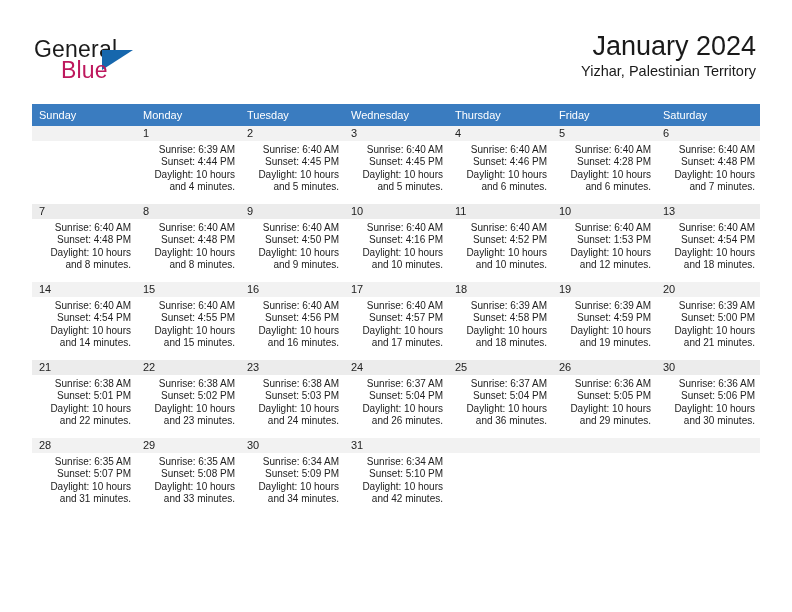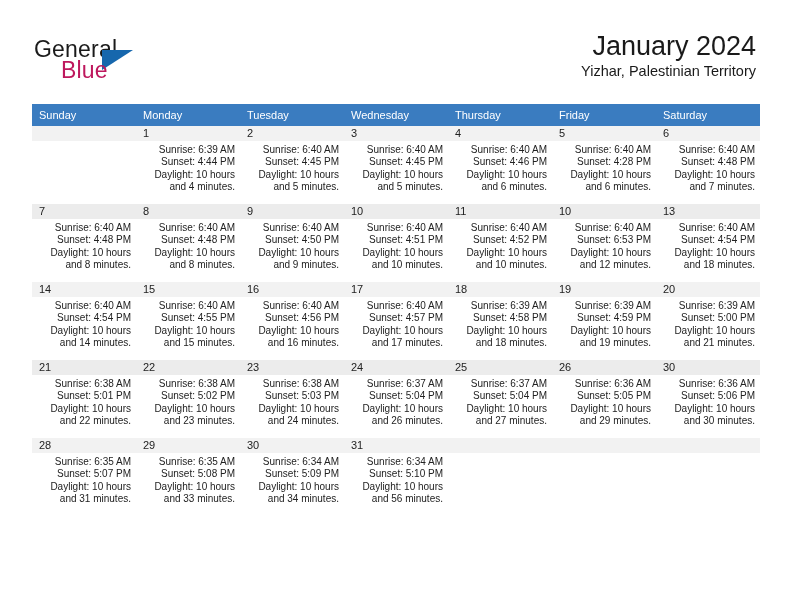"Sunset: 4:51 PM" div { text: 4:51 -> 4:16 }
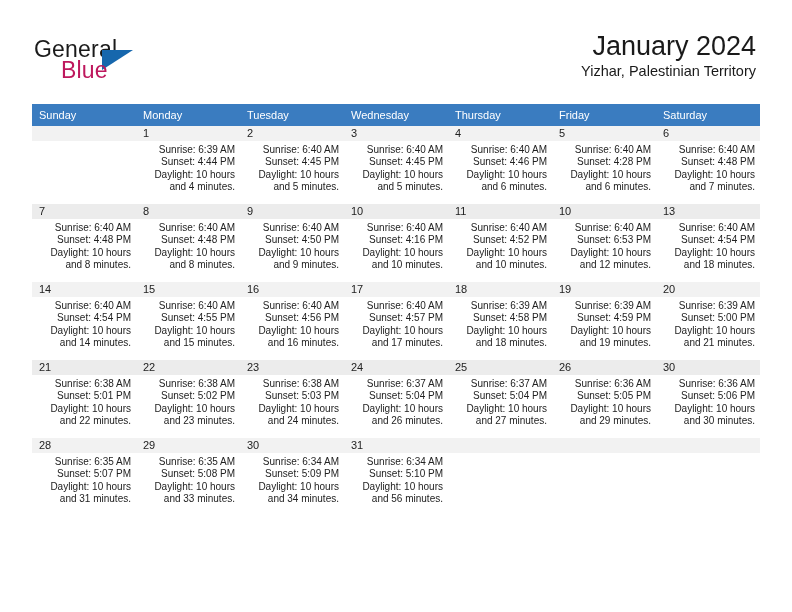"Sunset: 6:53 PM" div { text: 6:53 -> 1:53 }
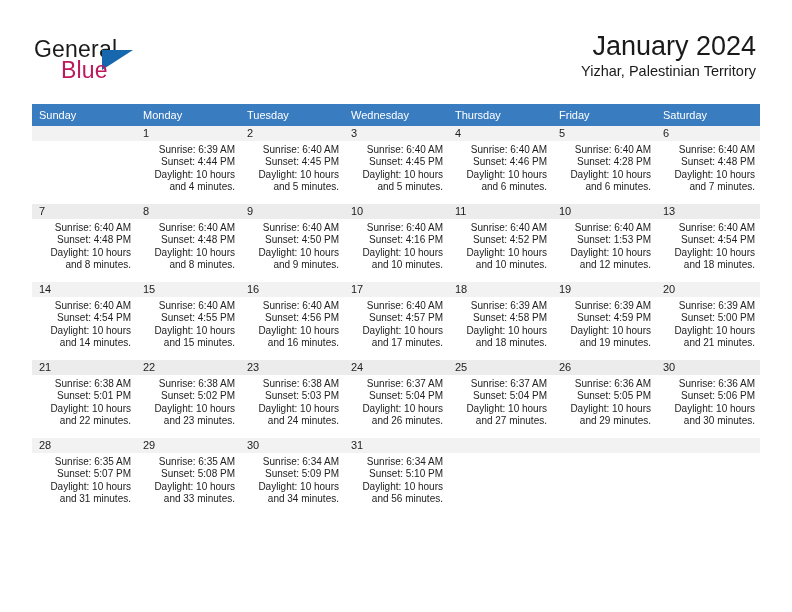"and 27 minutes." div { text: 27 -> 36 }
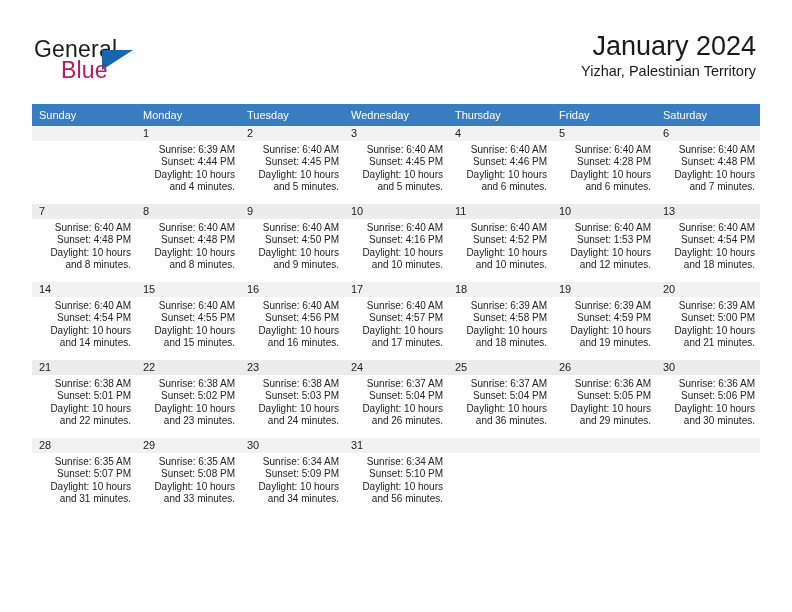"and 56 minutes." div { text: 56 -> 42 }
